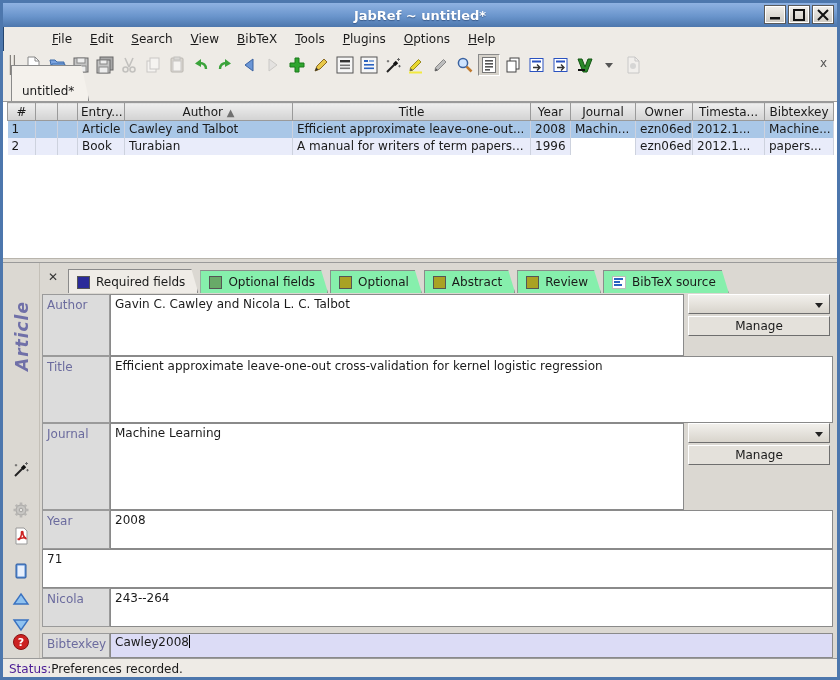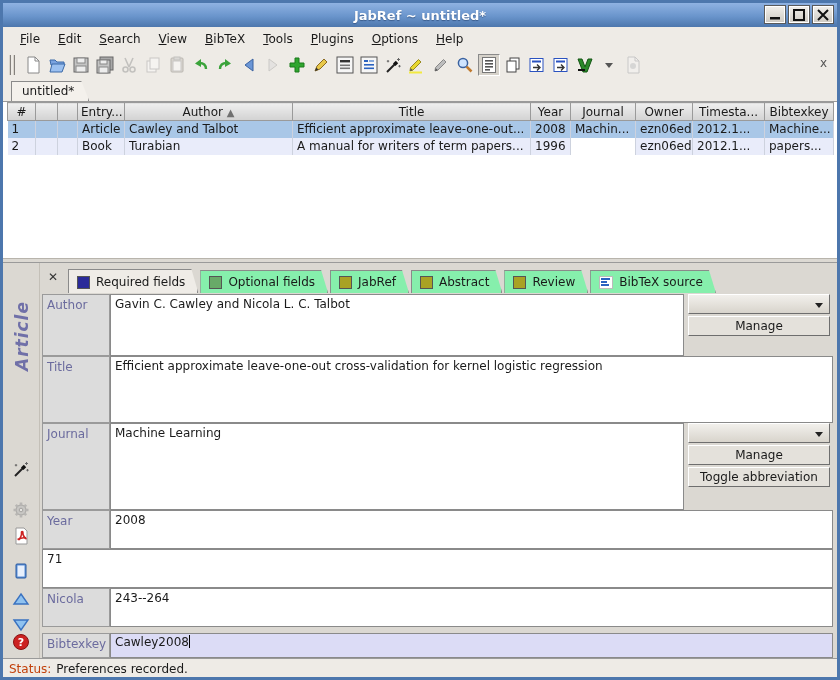"File" .menubar { margin-left: none -> 32px }
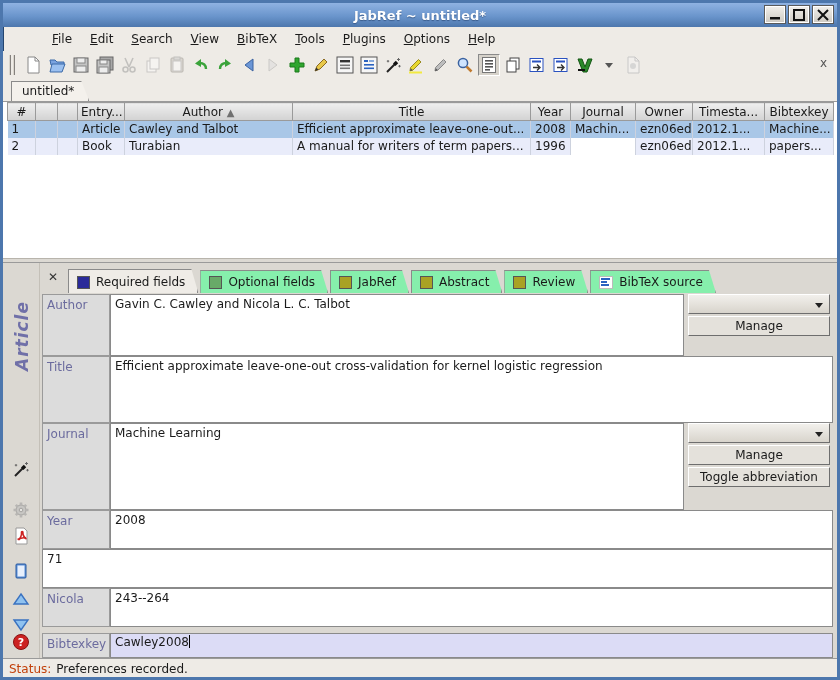"untitled*" .file-tab { padding: 2px 14px 3px 10px -> 18px 14px 3px 10px }
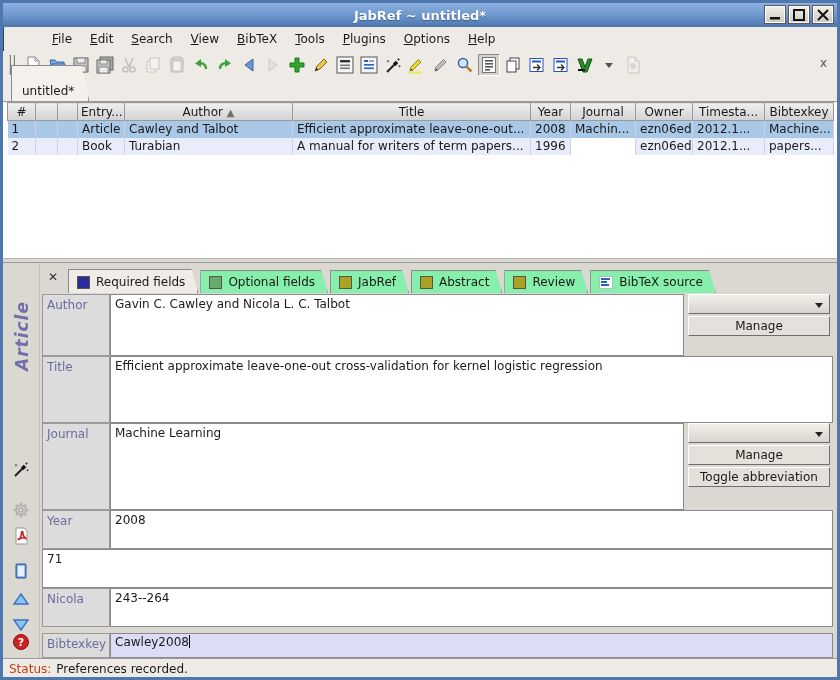"JabRef" span { text: JabRef -> Optional }
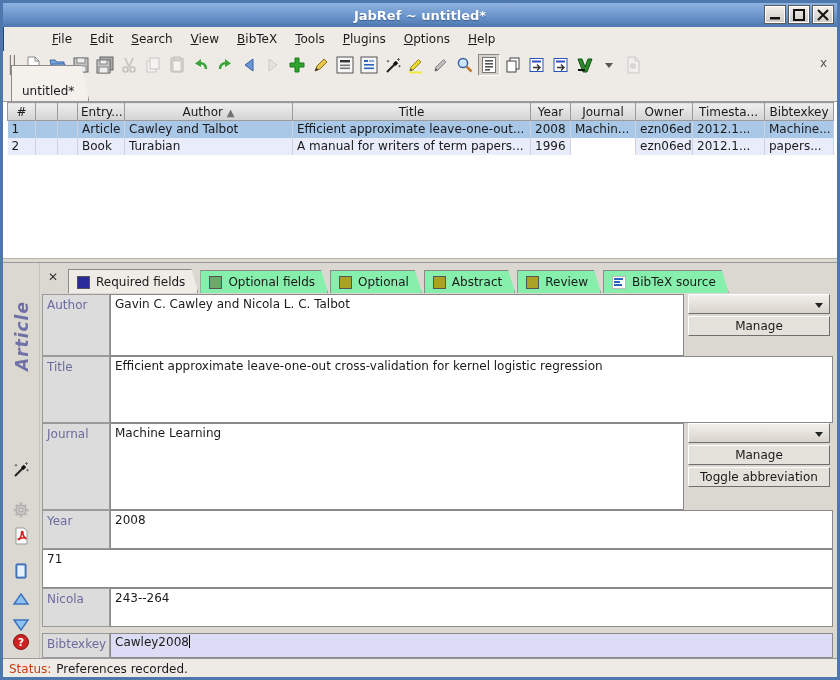"Toggle abbreviation" div.btn { html: <div>Toggle abbreviation</div> -> none }
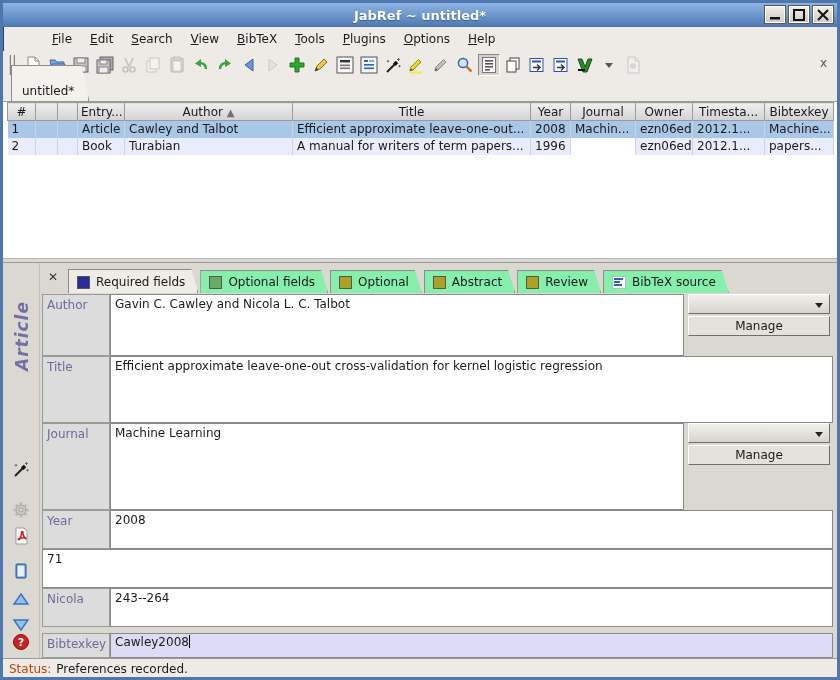"Status:" .status-label { color: #c2410c -> #4c1d95; margin-right: 5px -> none }
